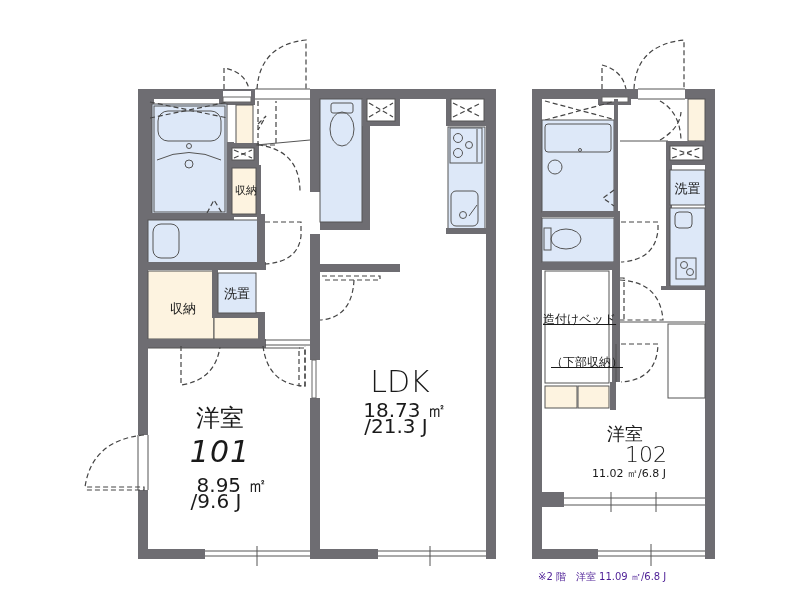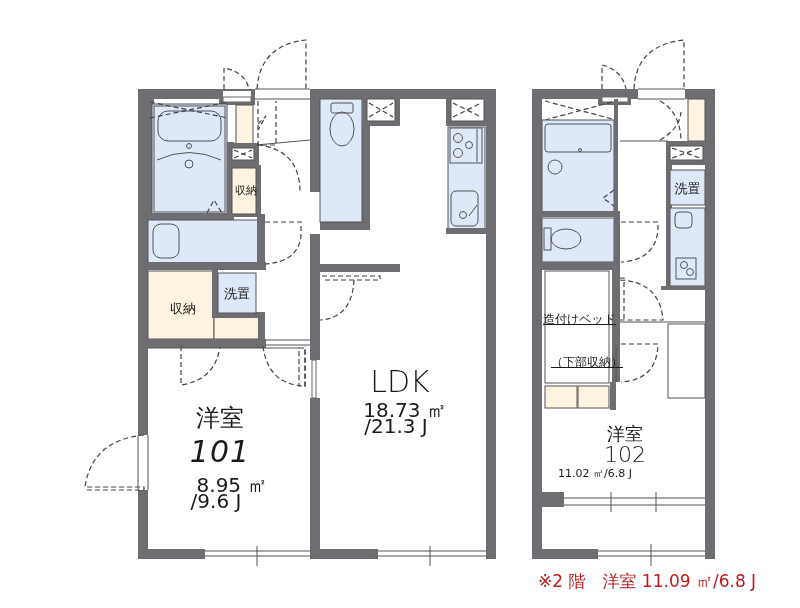"102" div.lbl { left: 590px -> 611px }
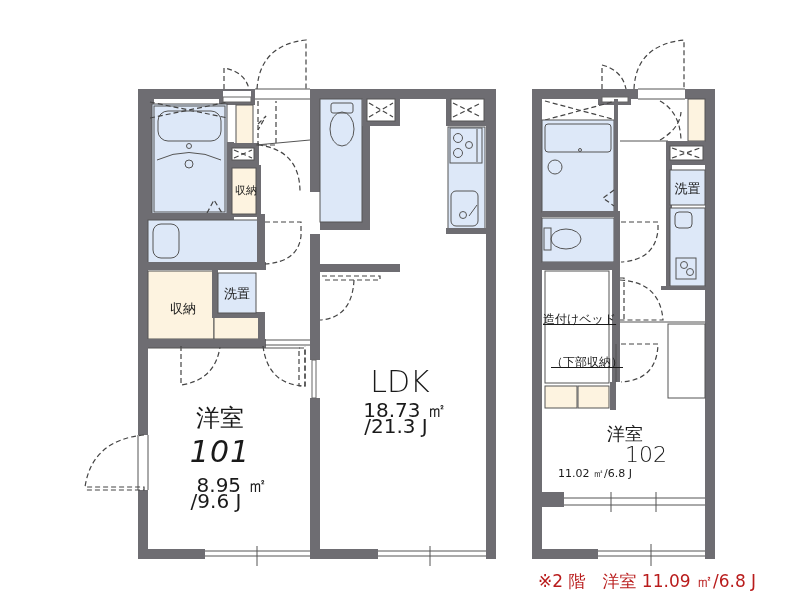"11.02 ㎡/6.8 J" div.lbl { left: 540px -> 574px }
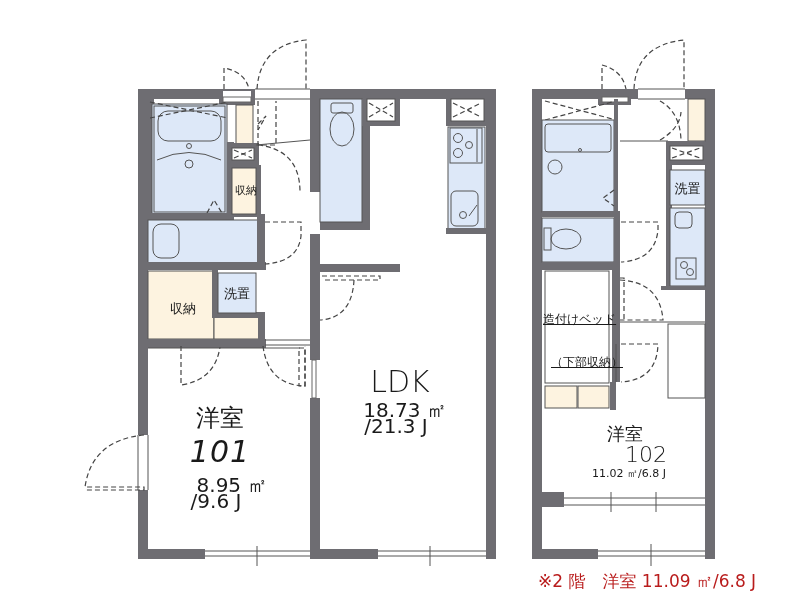"※2 階 洋室 11.09 ㎡/6.8" .note { color: #b91c1c -> #4c1d95; font-size: 17px -> 10px }
